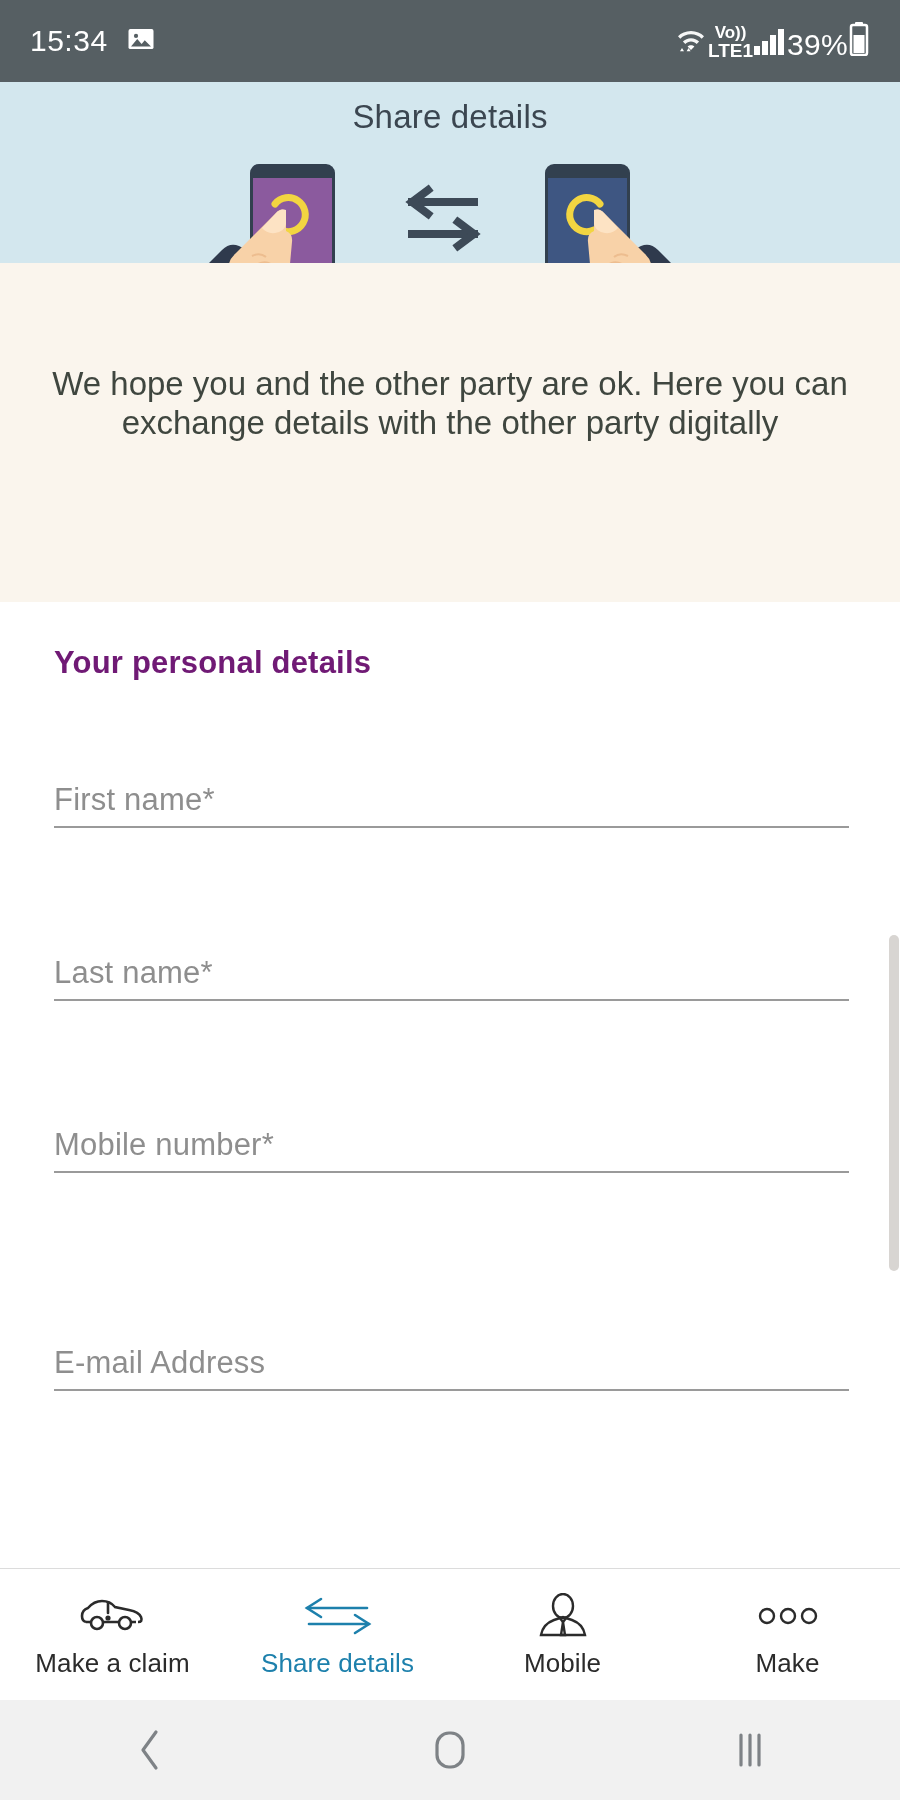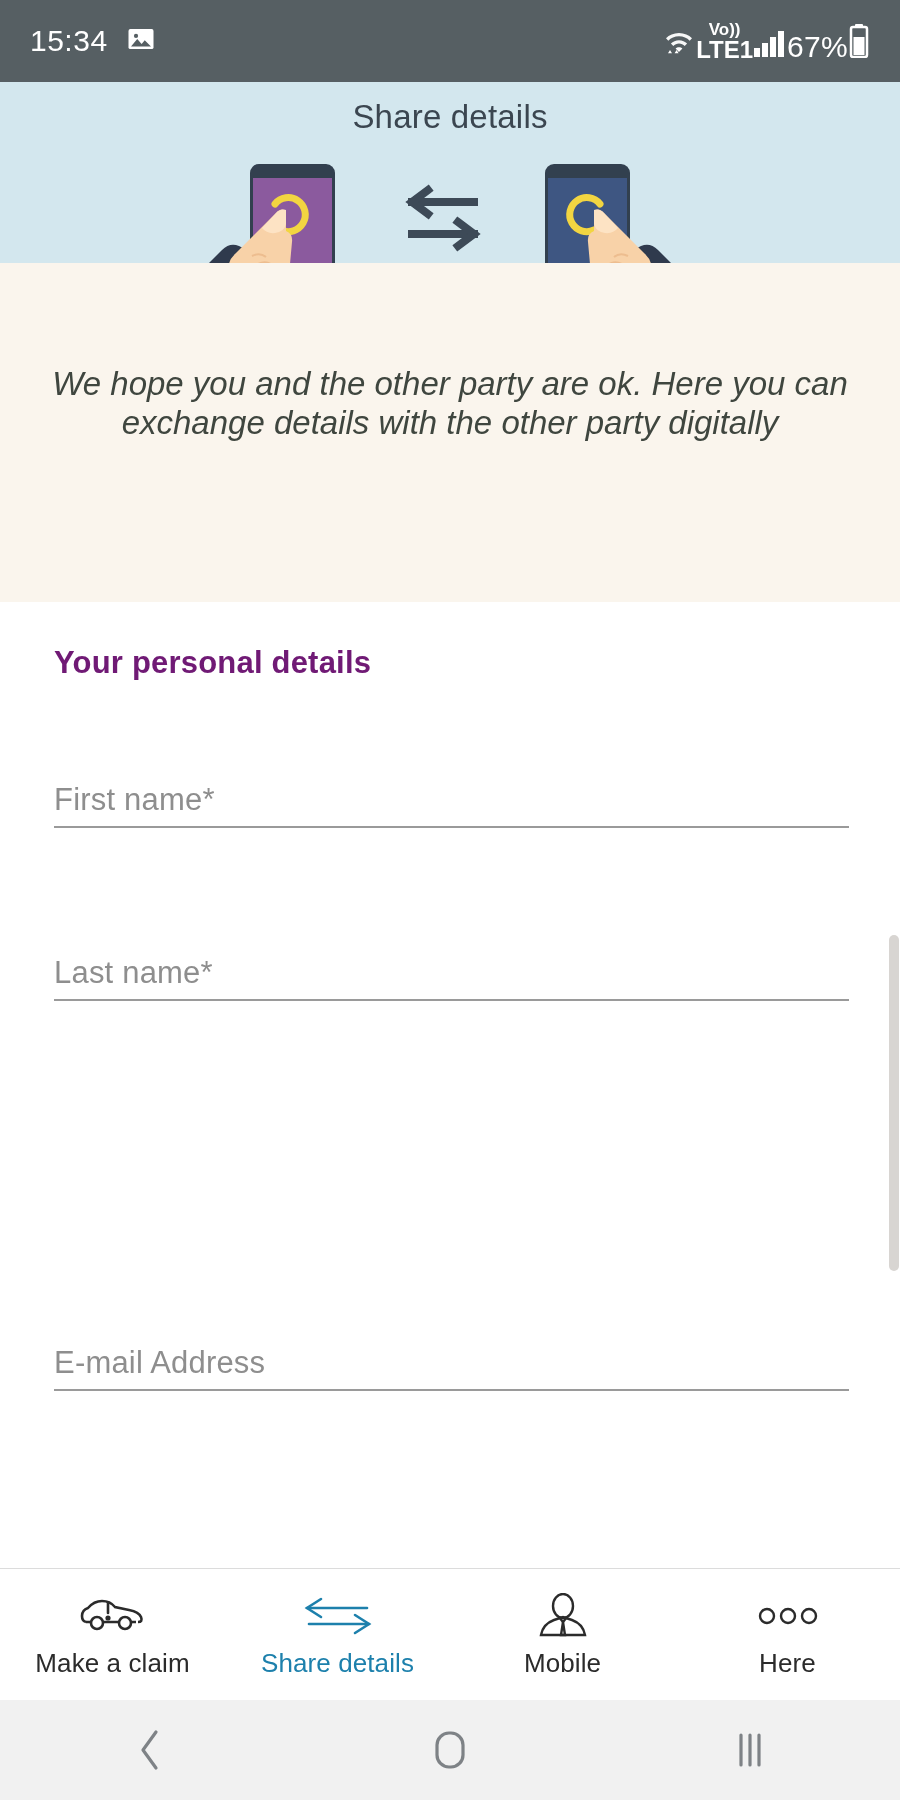"LTE1" span { font-size: 24px -> 19px }
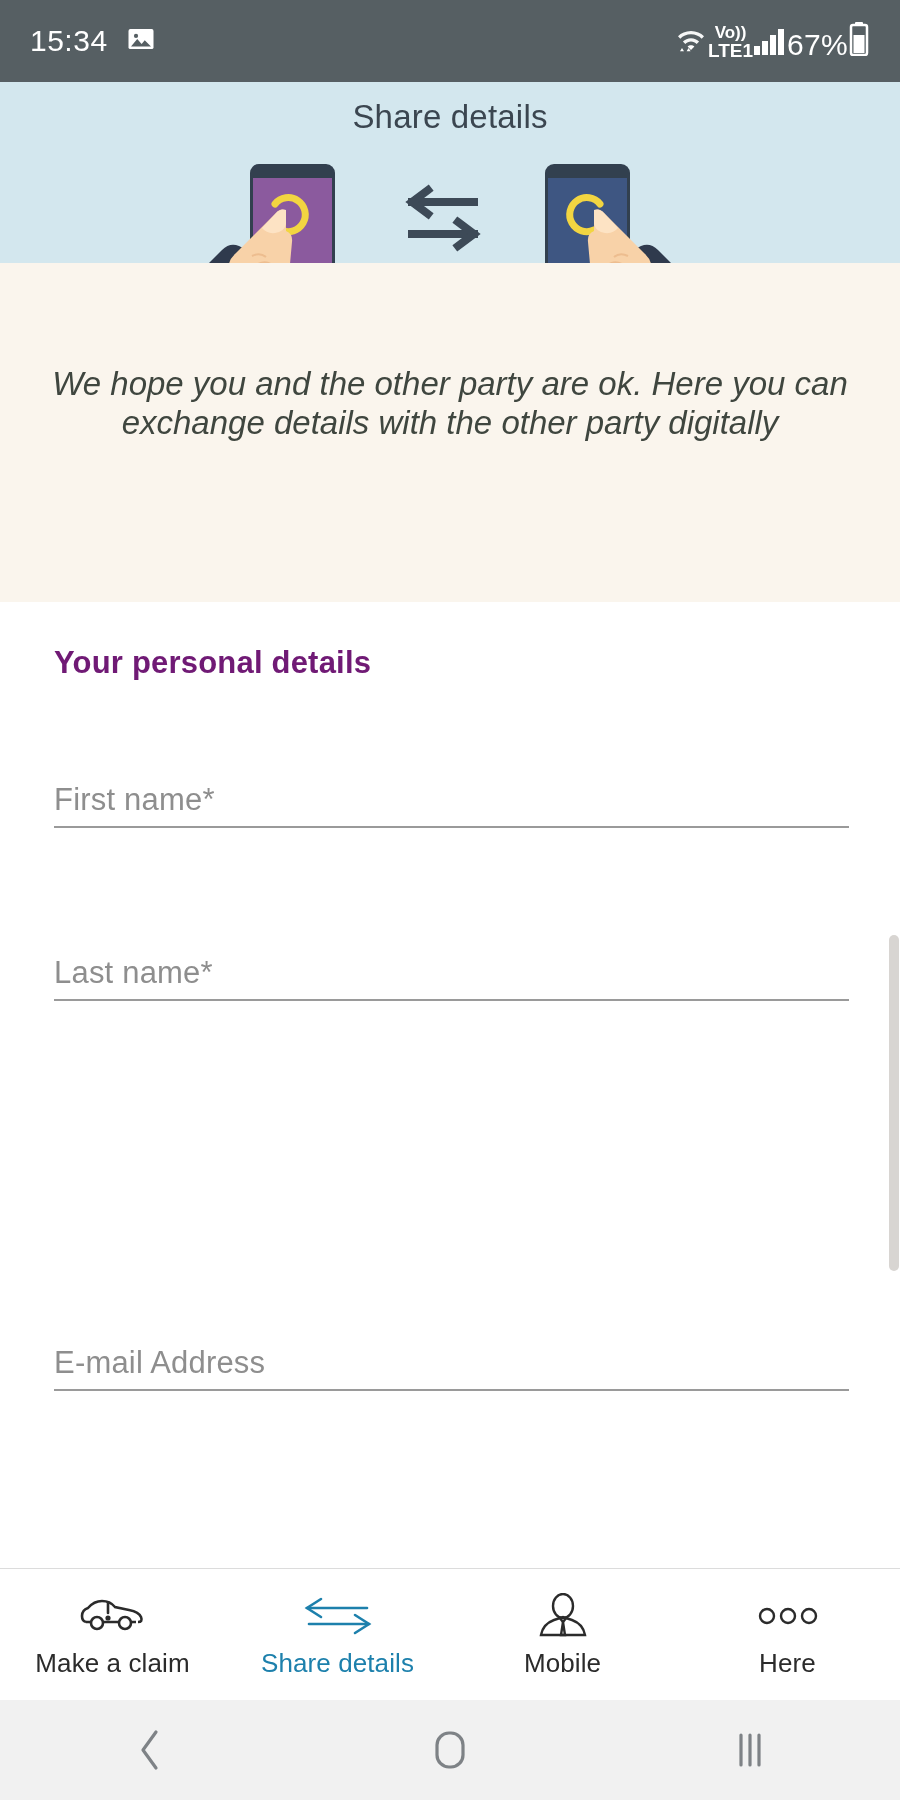"67%" span.sb-pct { text: 67% -> 39% }
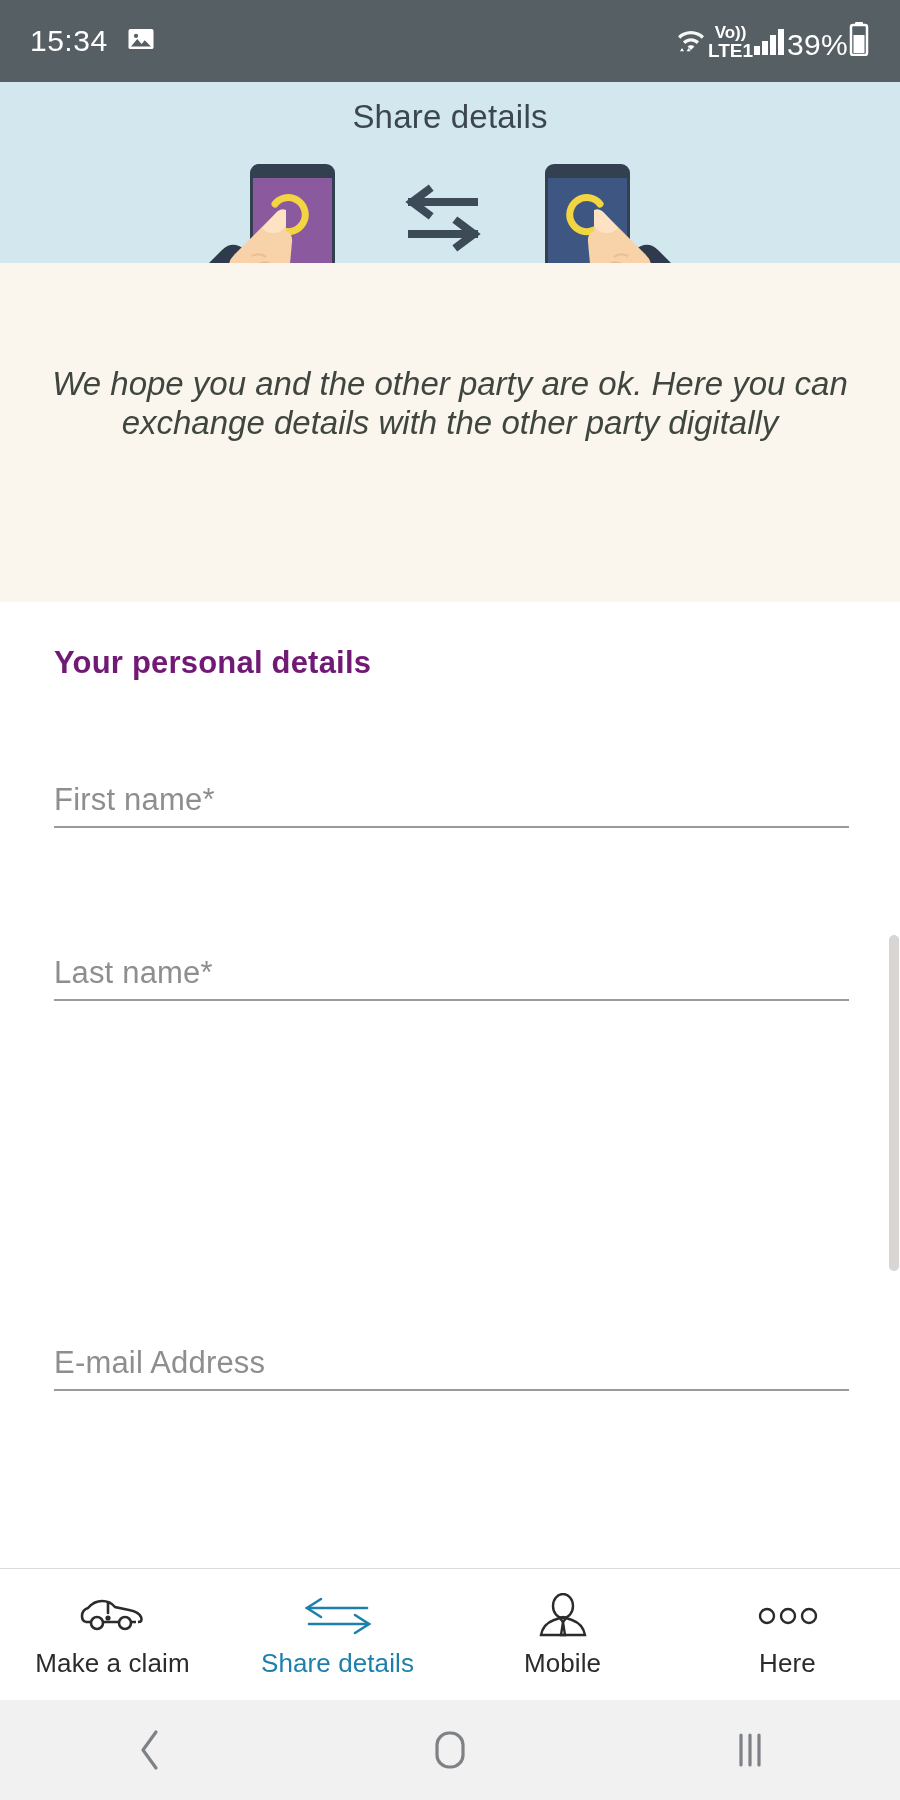"We hope you and the" .info-strip { font-style: italic -> none }
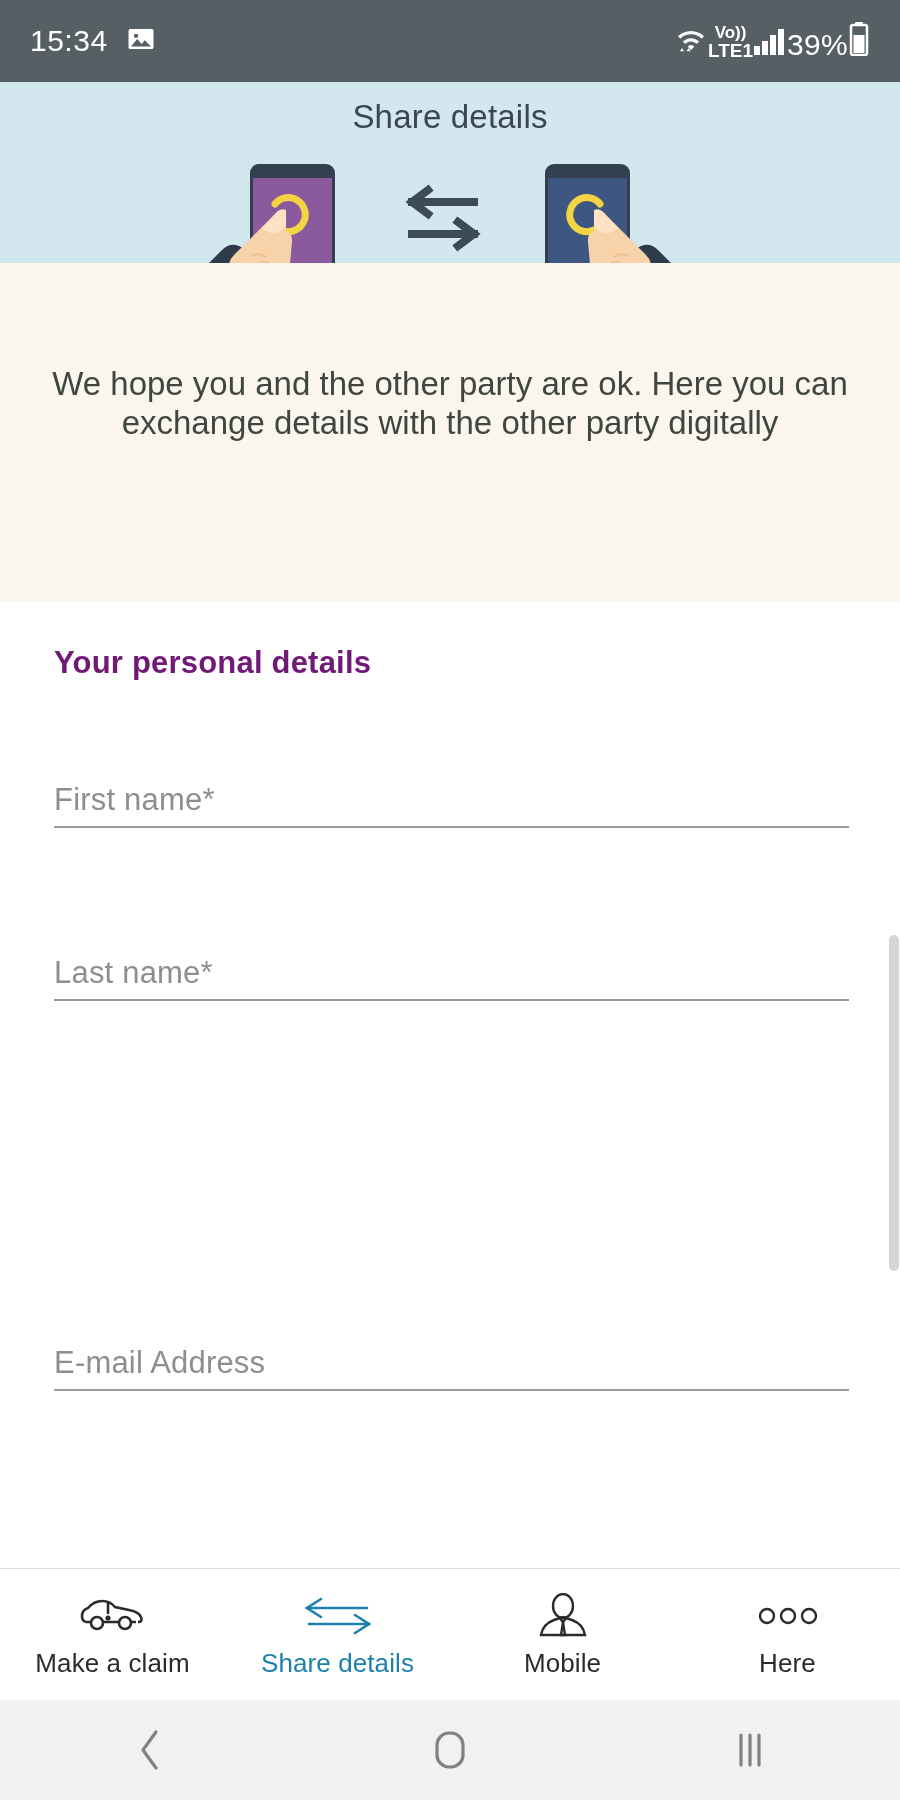"Mobile number*" div.field { html: none -> <div> <input> <div></div> </div> }
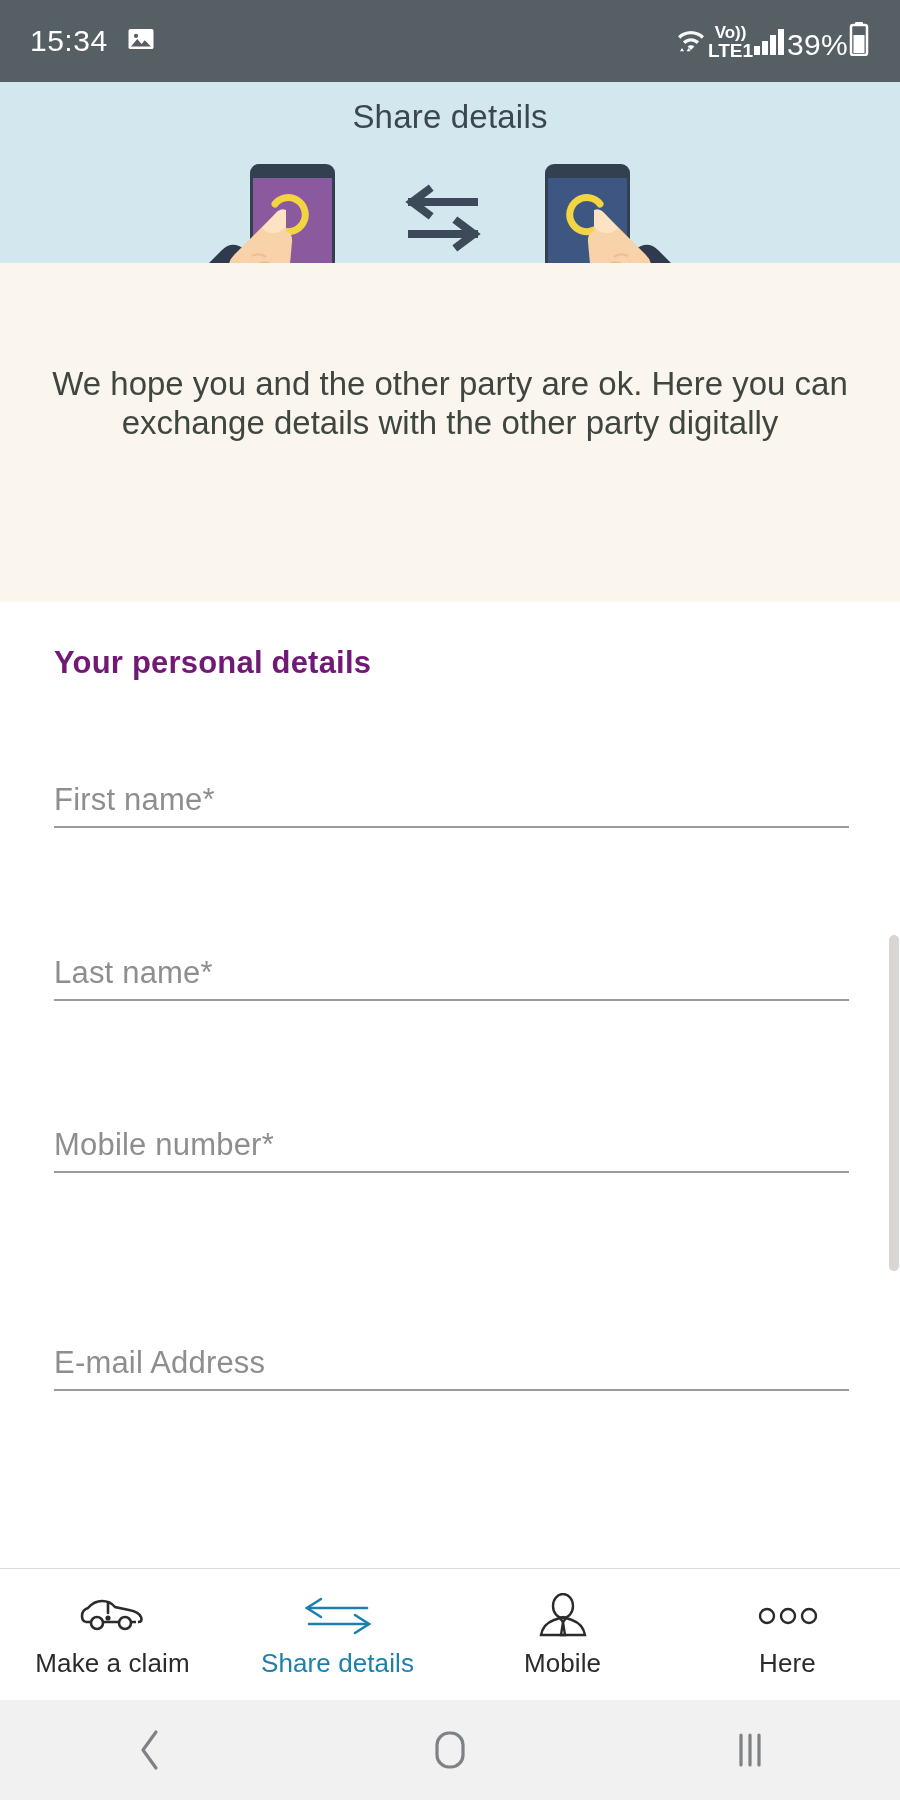"Here" span.tlabel { text: Here -> Make }
